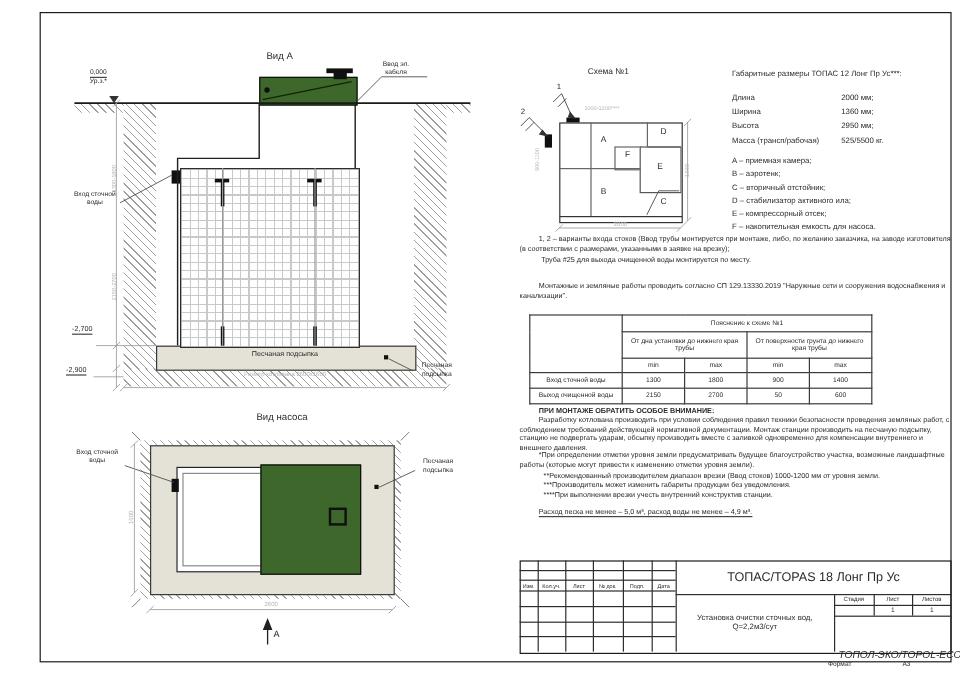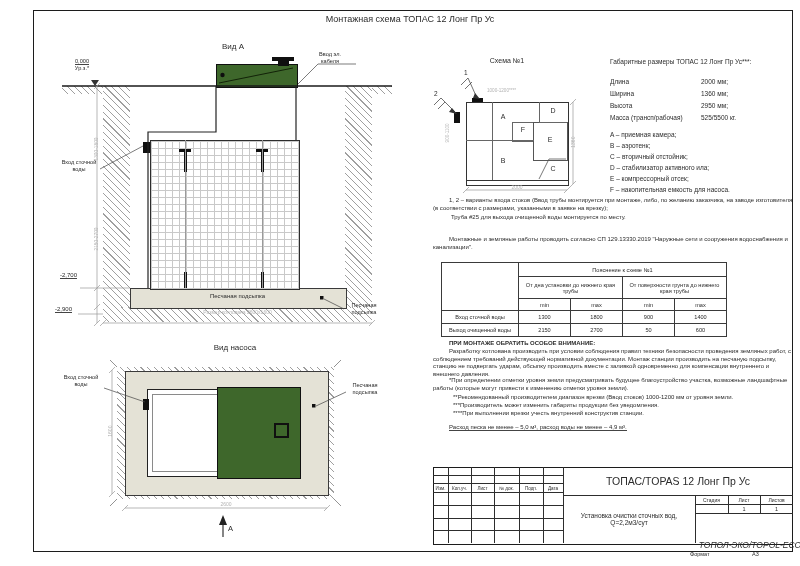"Монтажная схема ТОПАС 12 Лонг" div.txt { html: <div>Монтажная схема ТОПАС 12 Лонг Пр Ус</div> -> none }
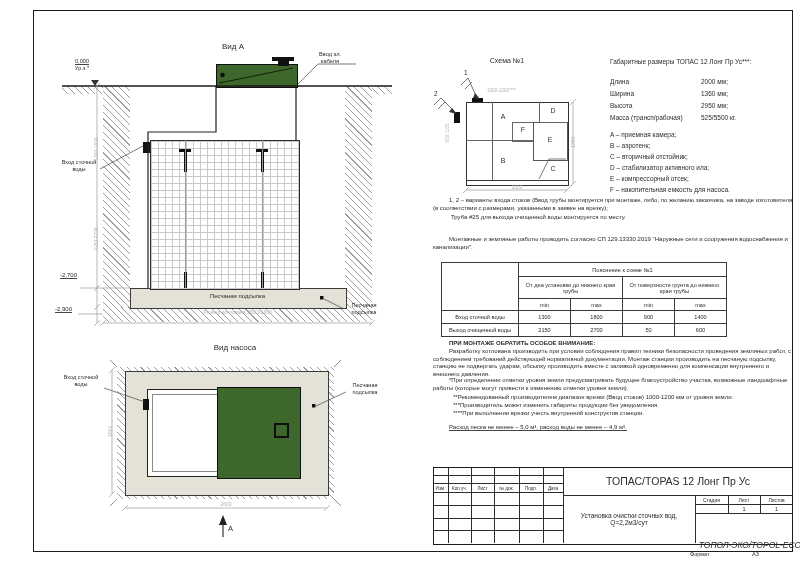"ТОПАС/TOPAS 12 Лонг Пр Ус" div.tb-cell { text: 12 -> 18 }
